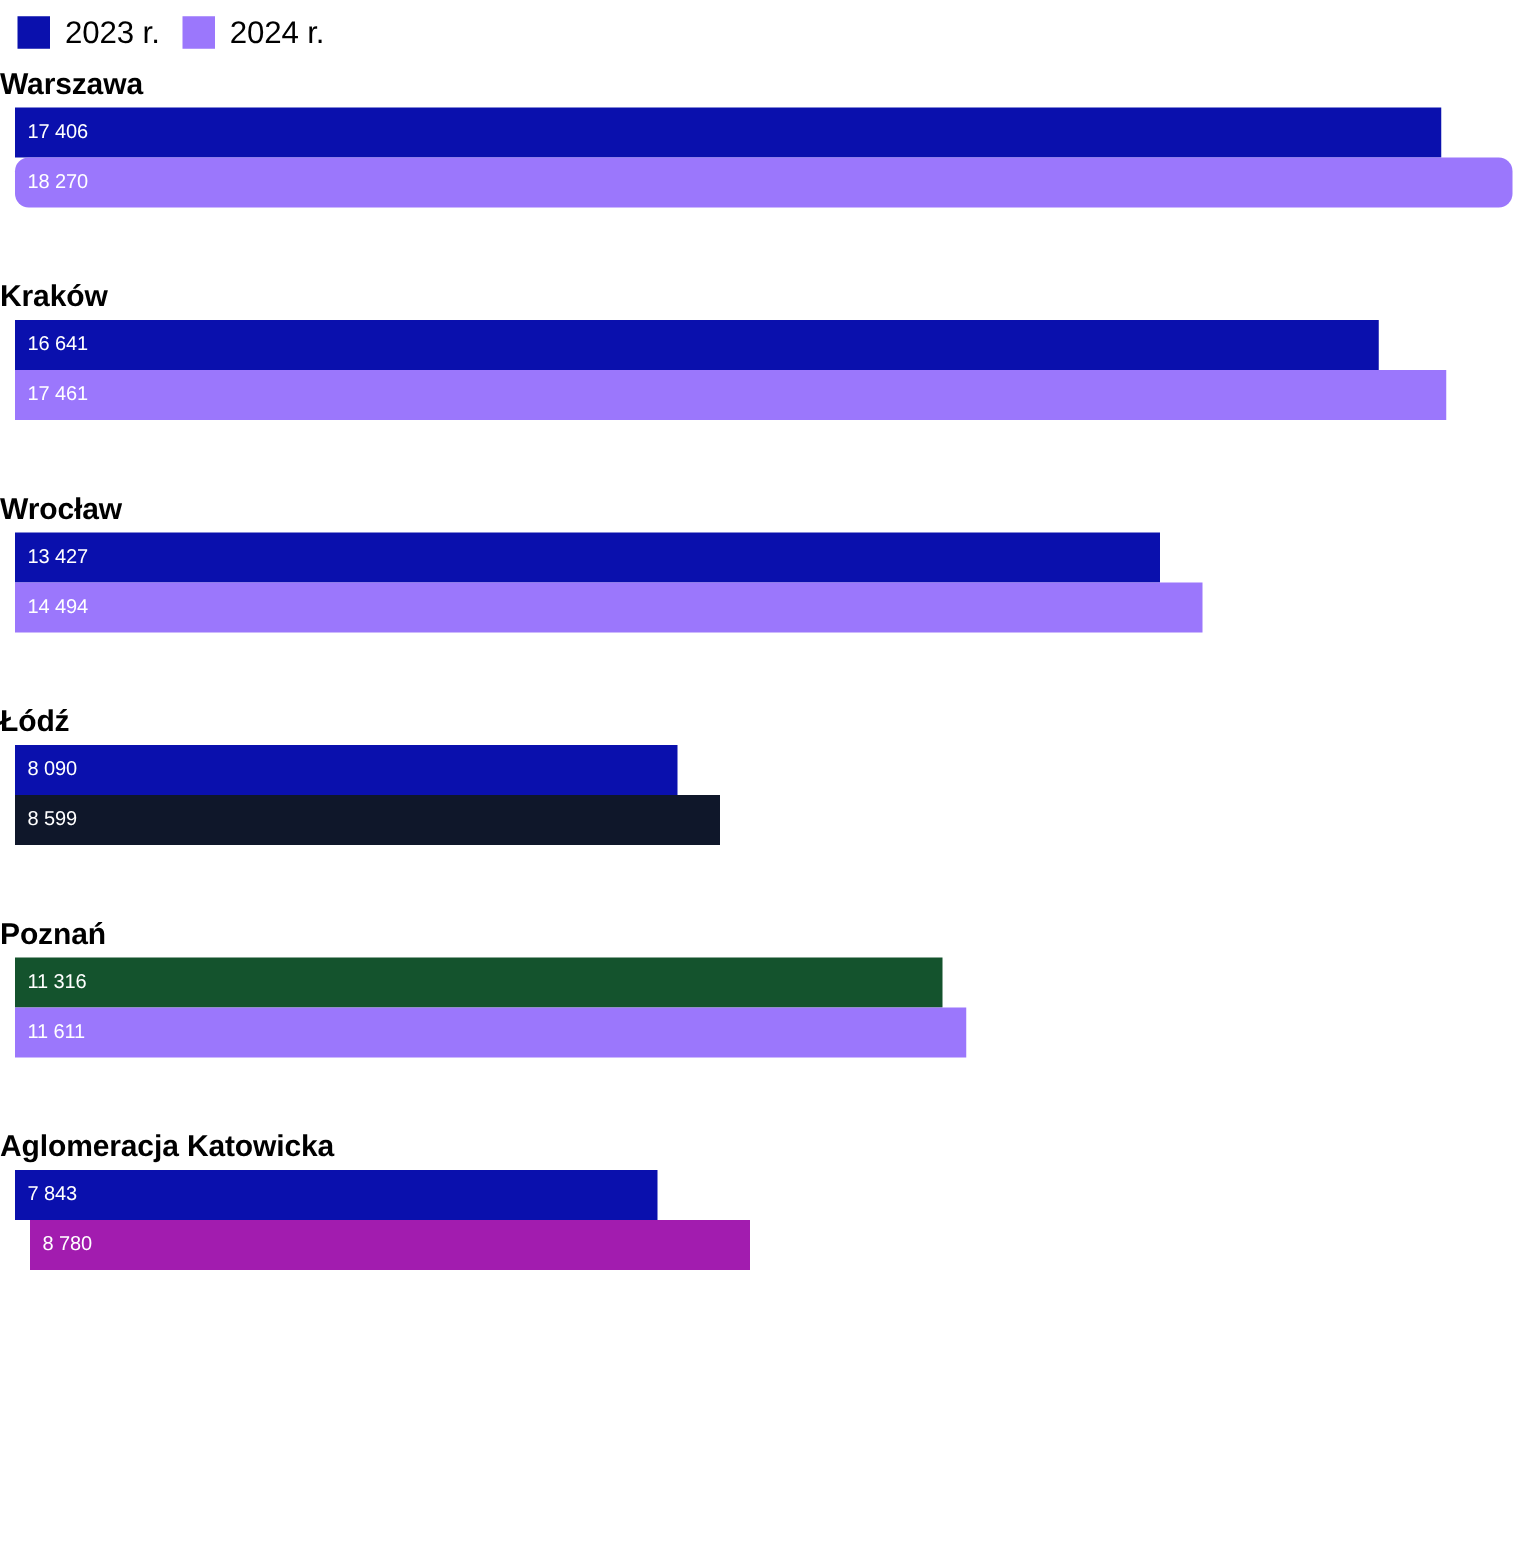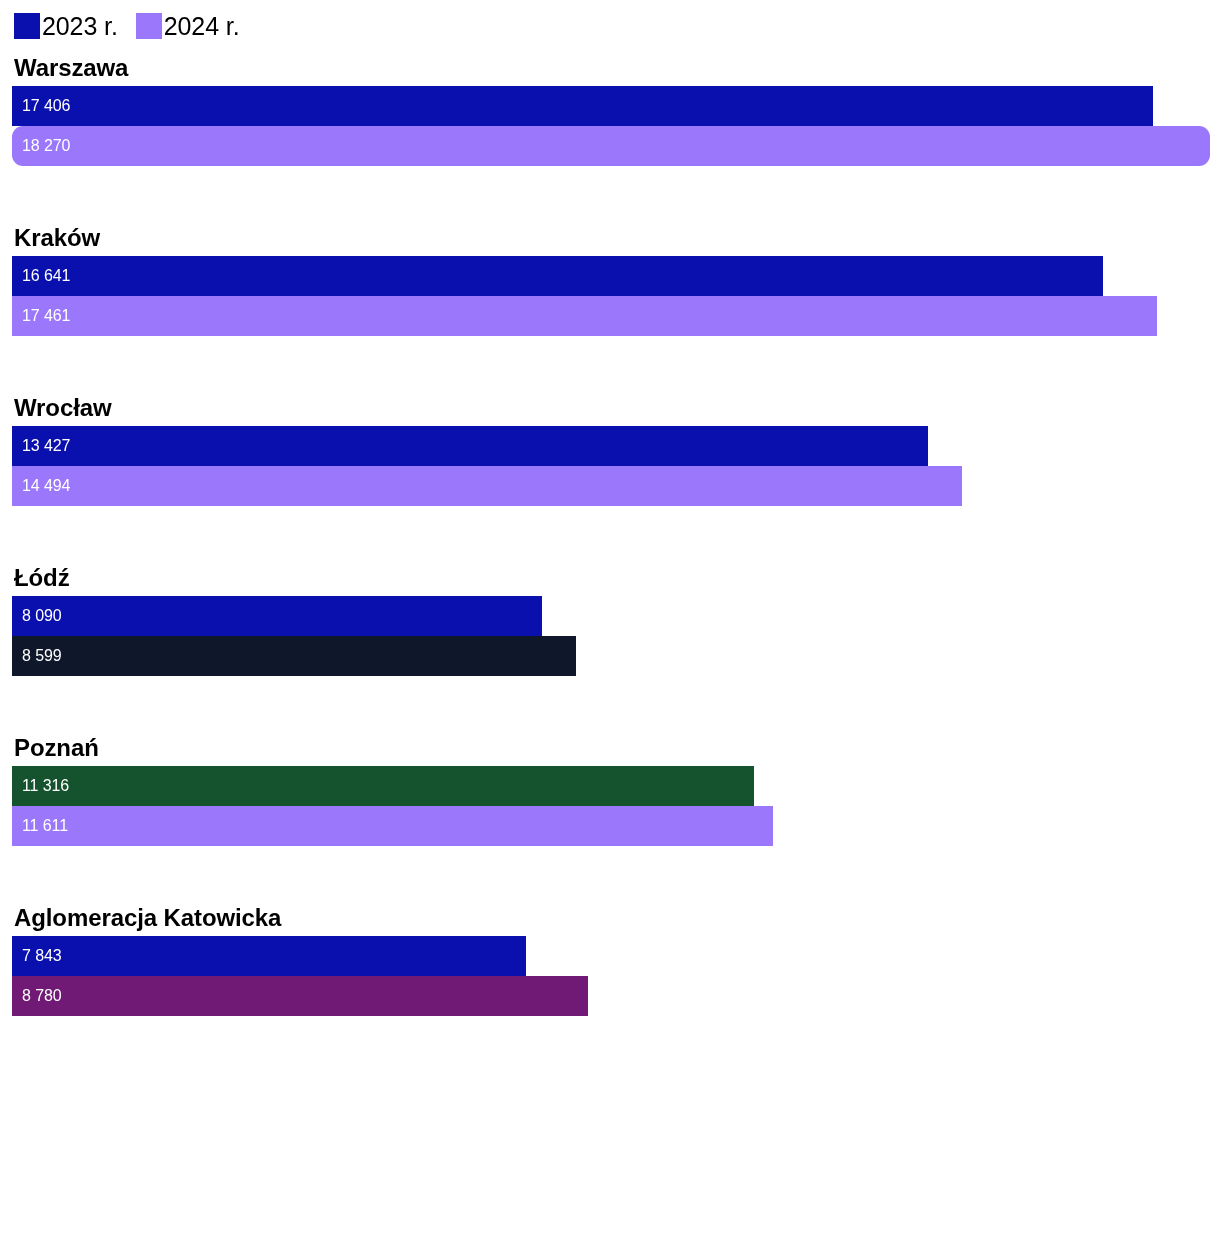"2023 r." .legend-item { gap: 2px -> 12px }
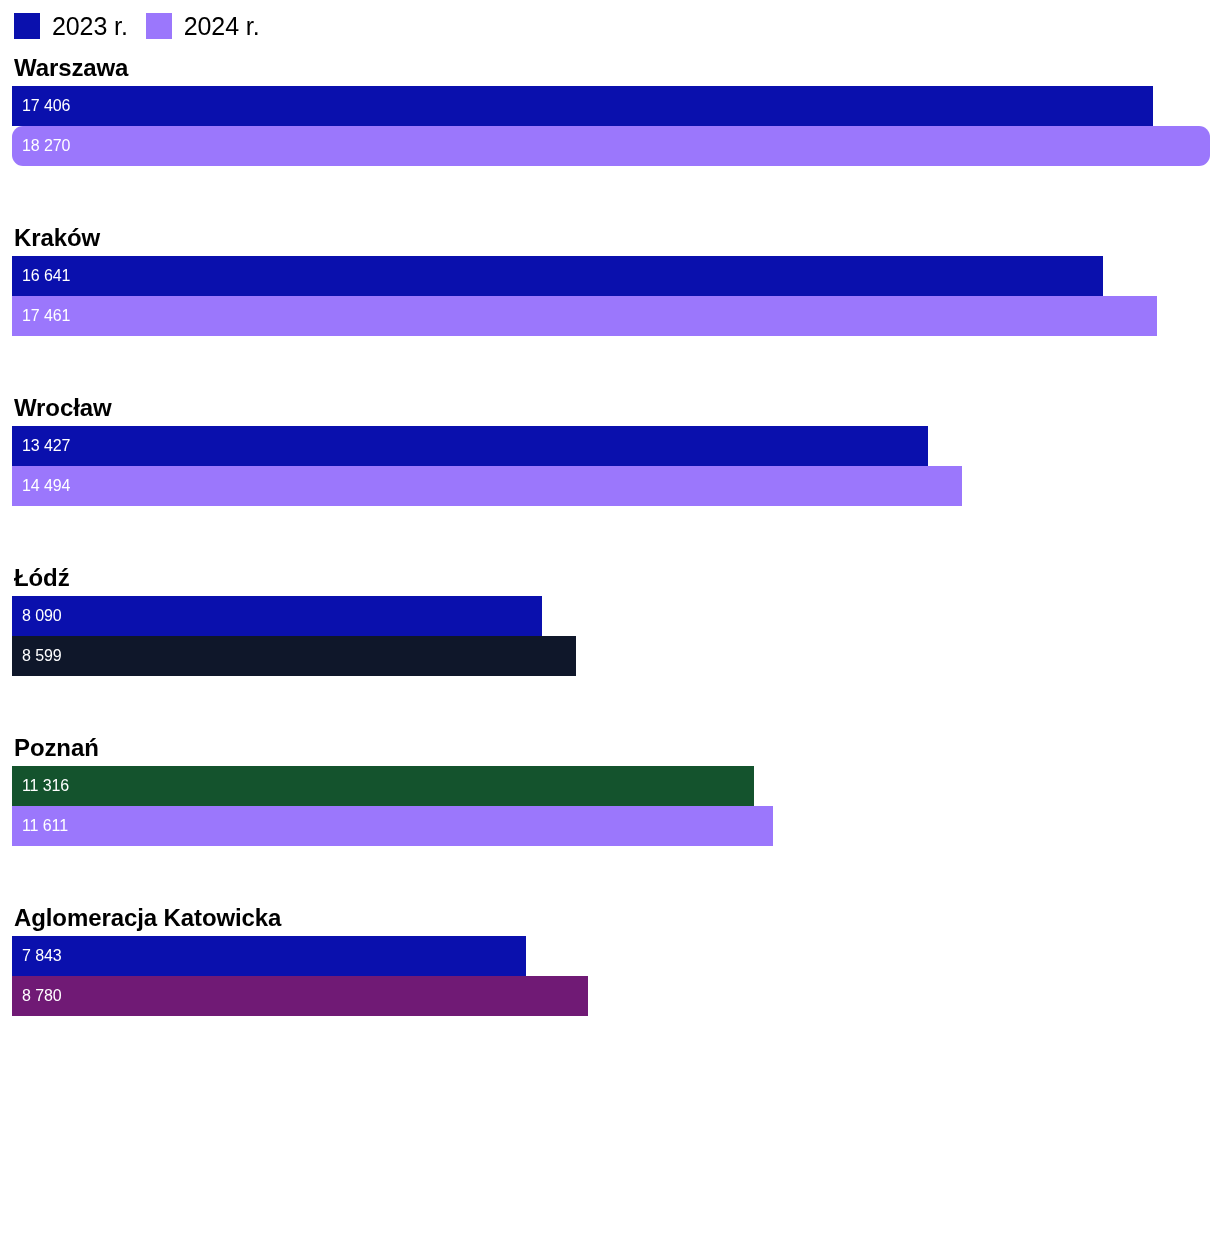"Warszawa" .group-title { padding-left: 14px -> none }
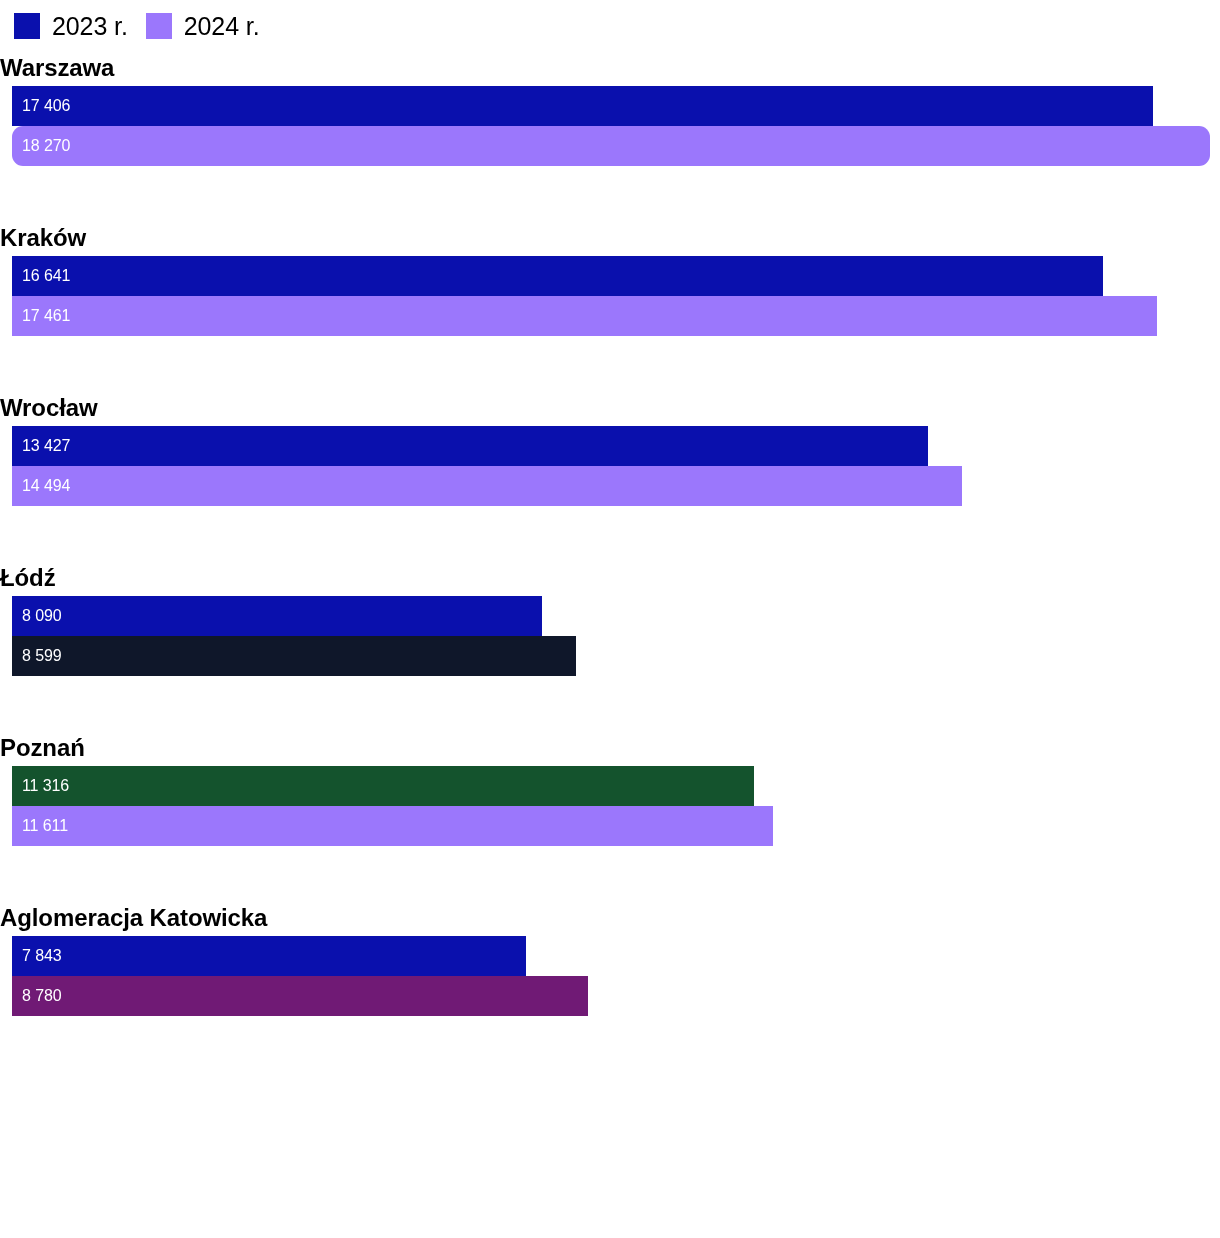"8 780" div.bar { background: #701a75 -> #a21caf; margin-left: none -> 12px }
